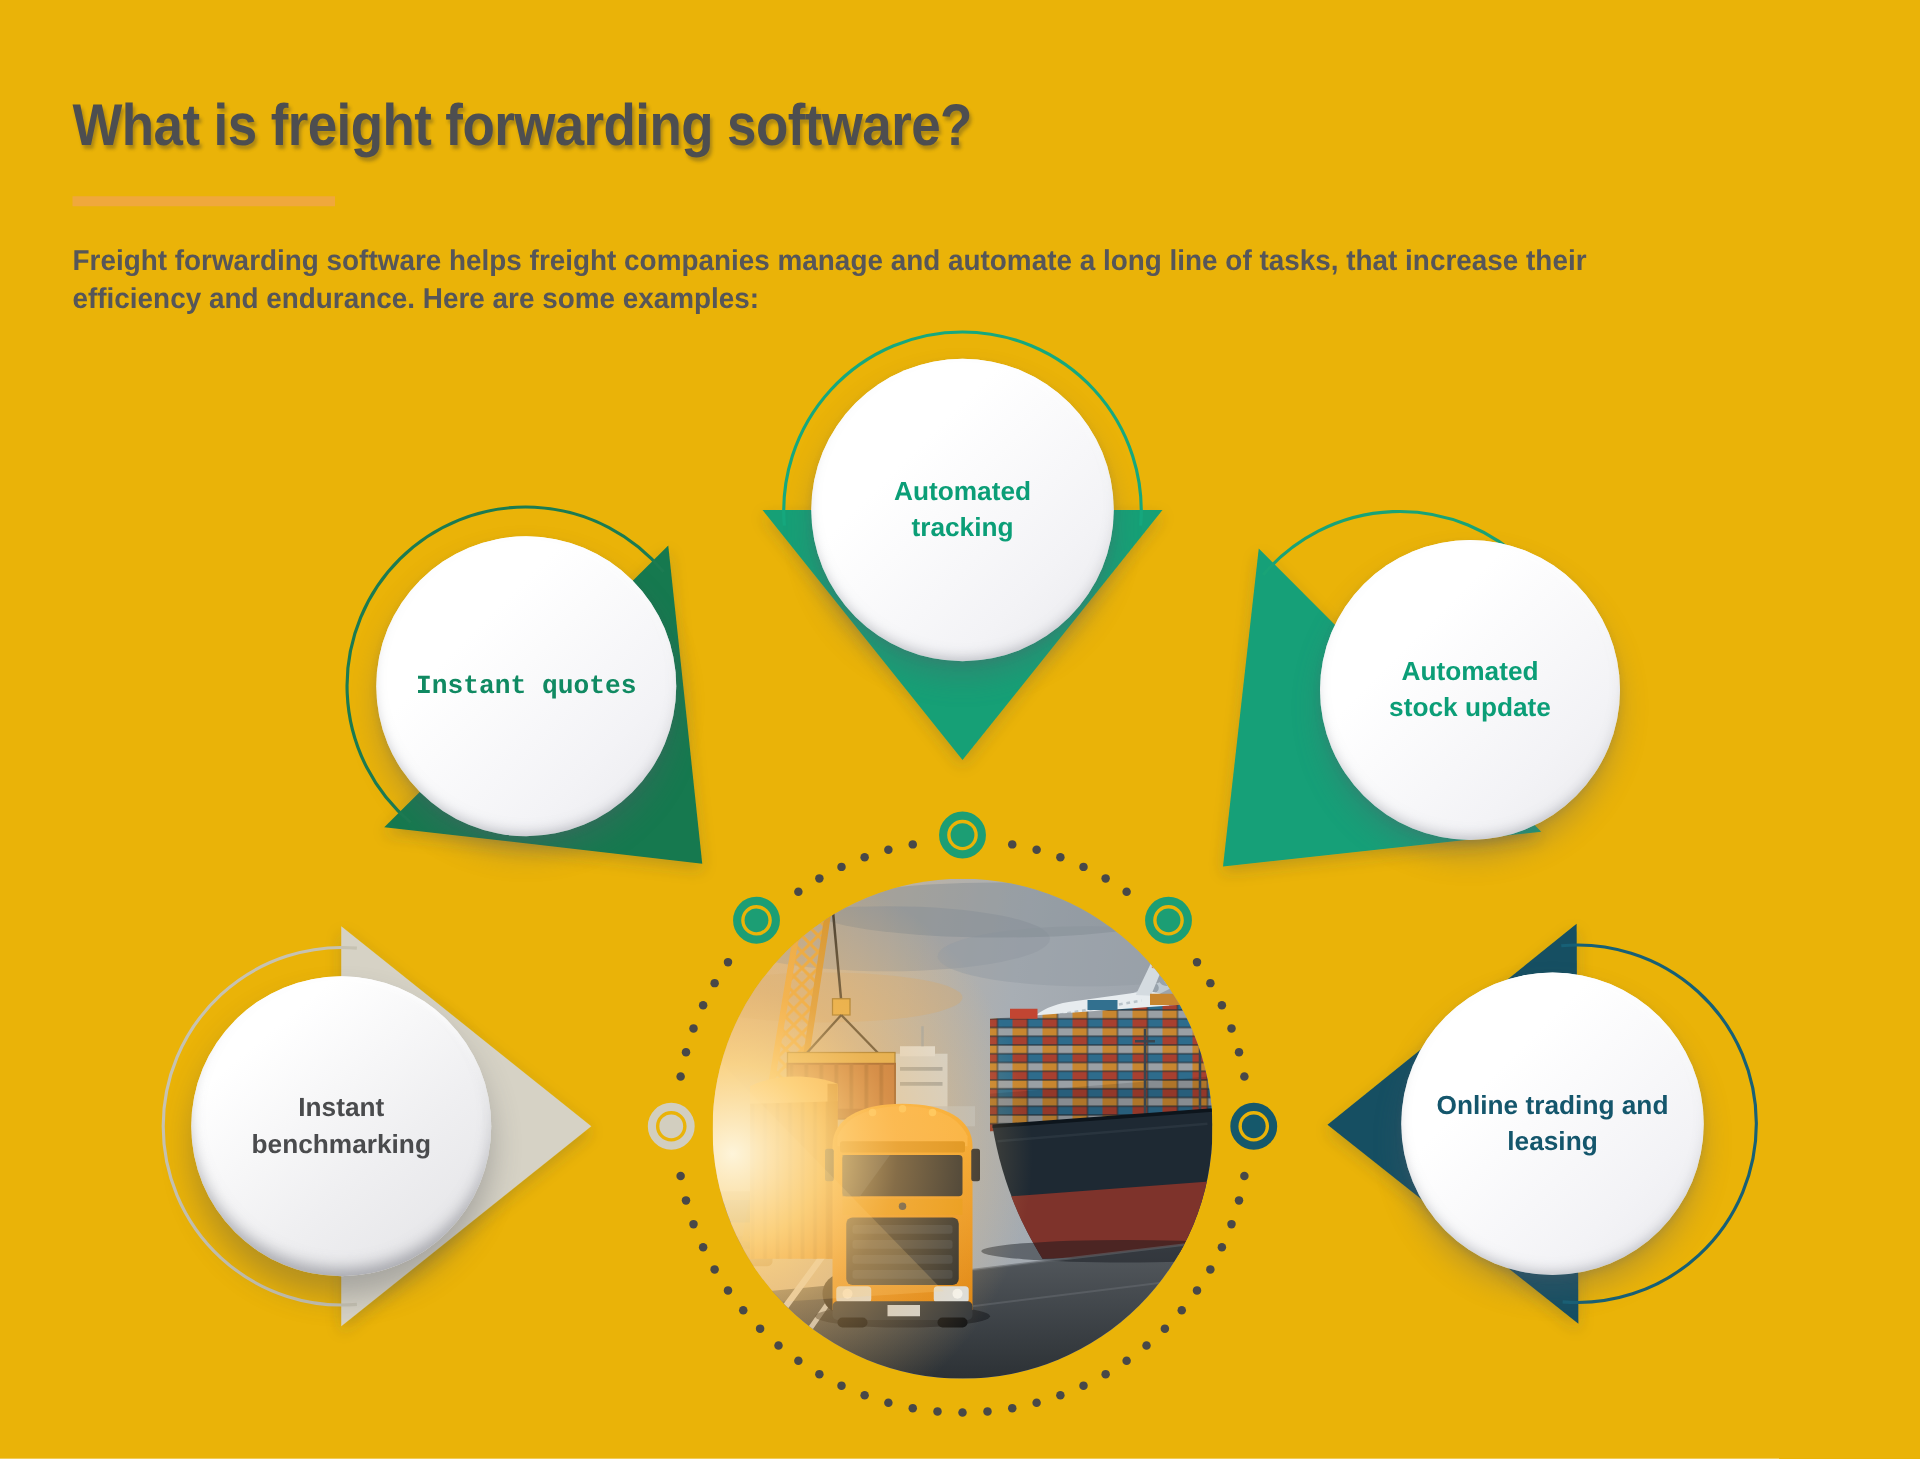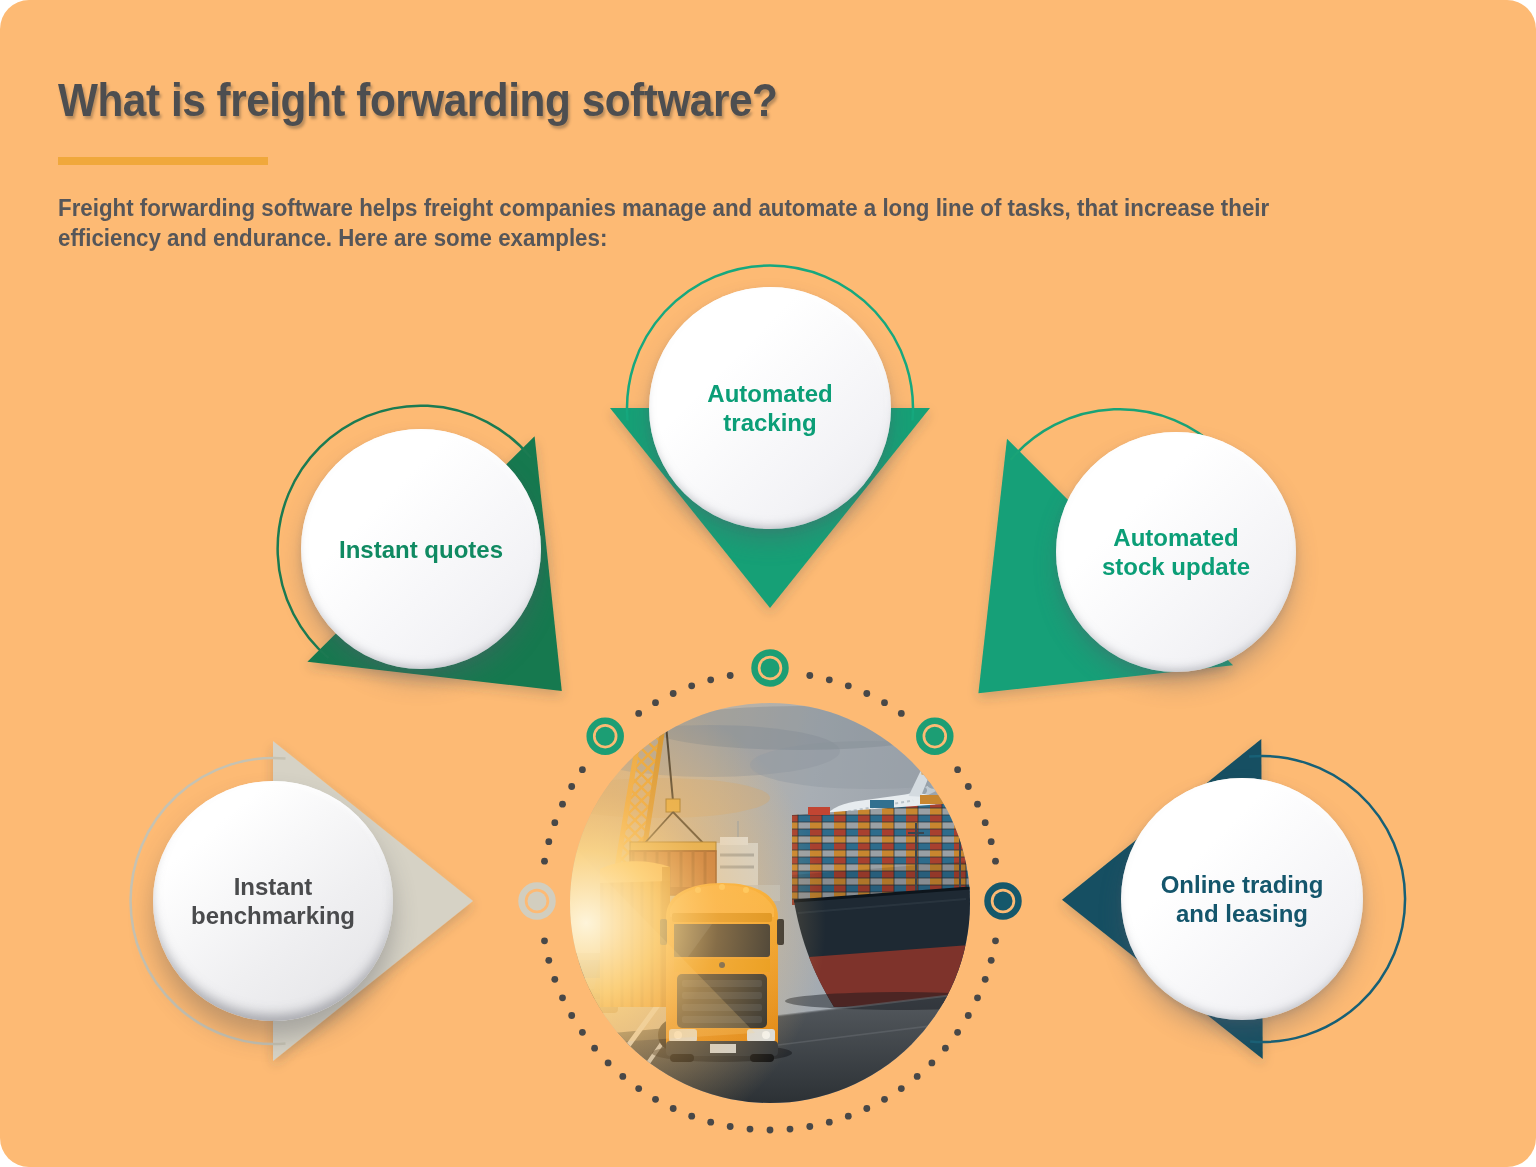"What is freight forwarding software?" .canvas { background: #fdba74 -> #eab308; border-radius: 29px -> none }
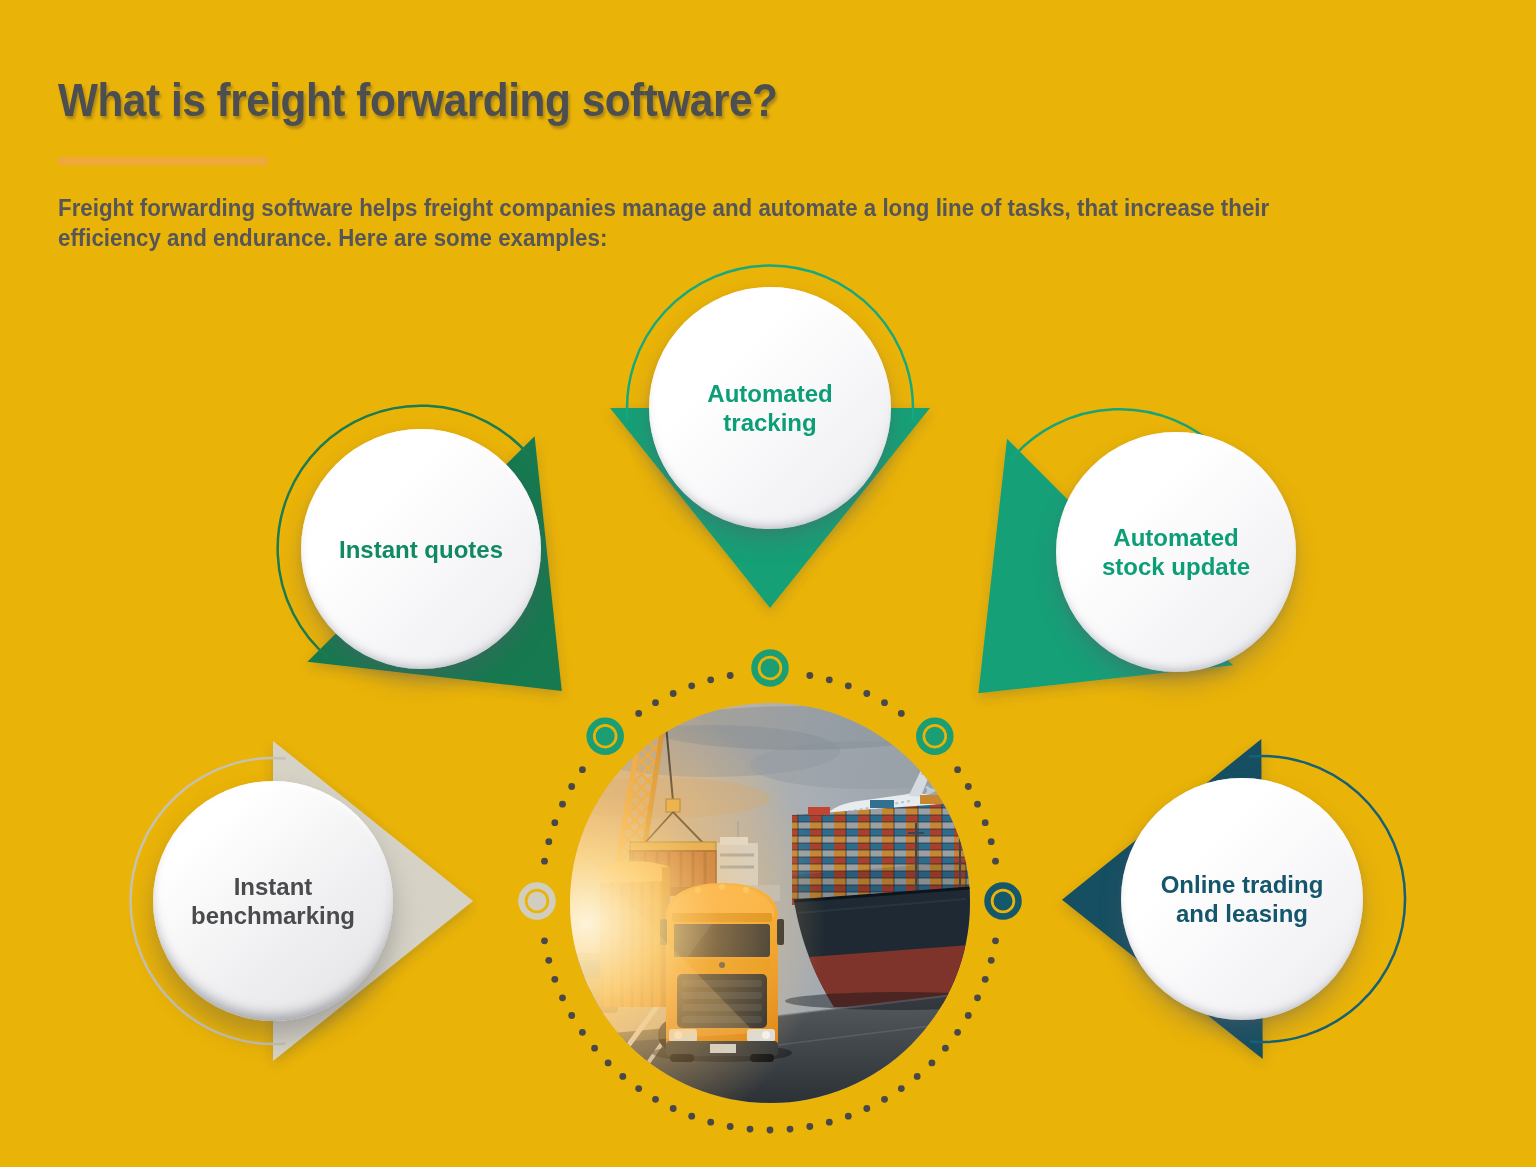"Automated tracking" .node-label { font-size: 24px -> 21px }
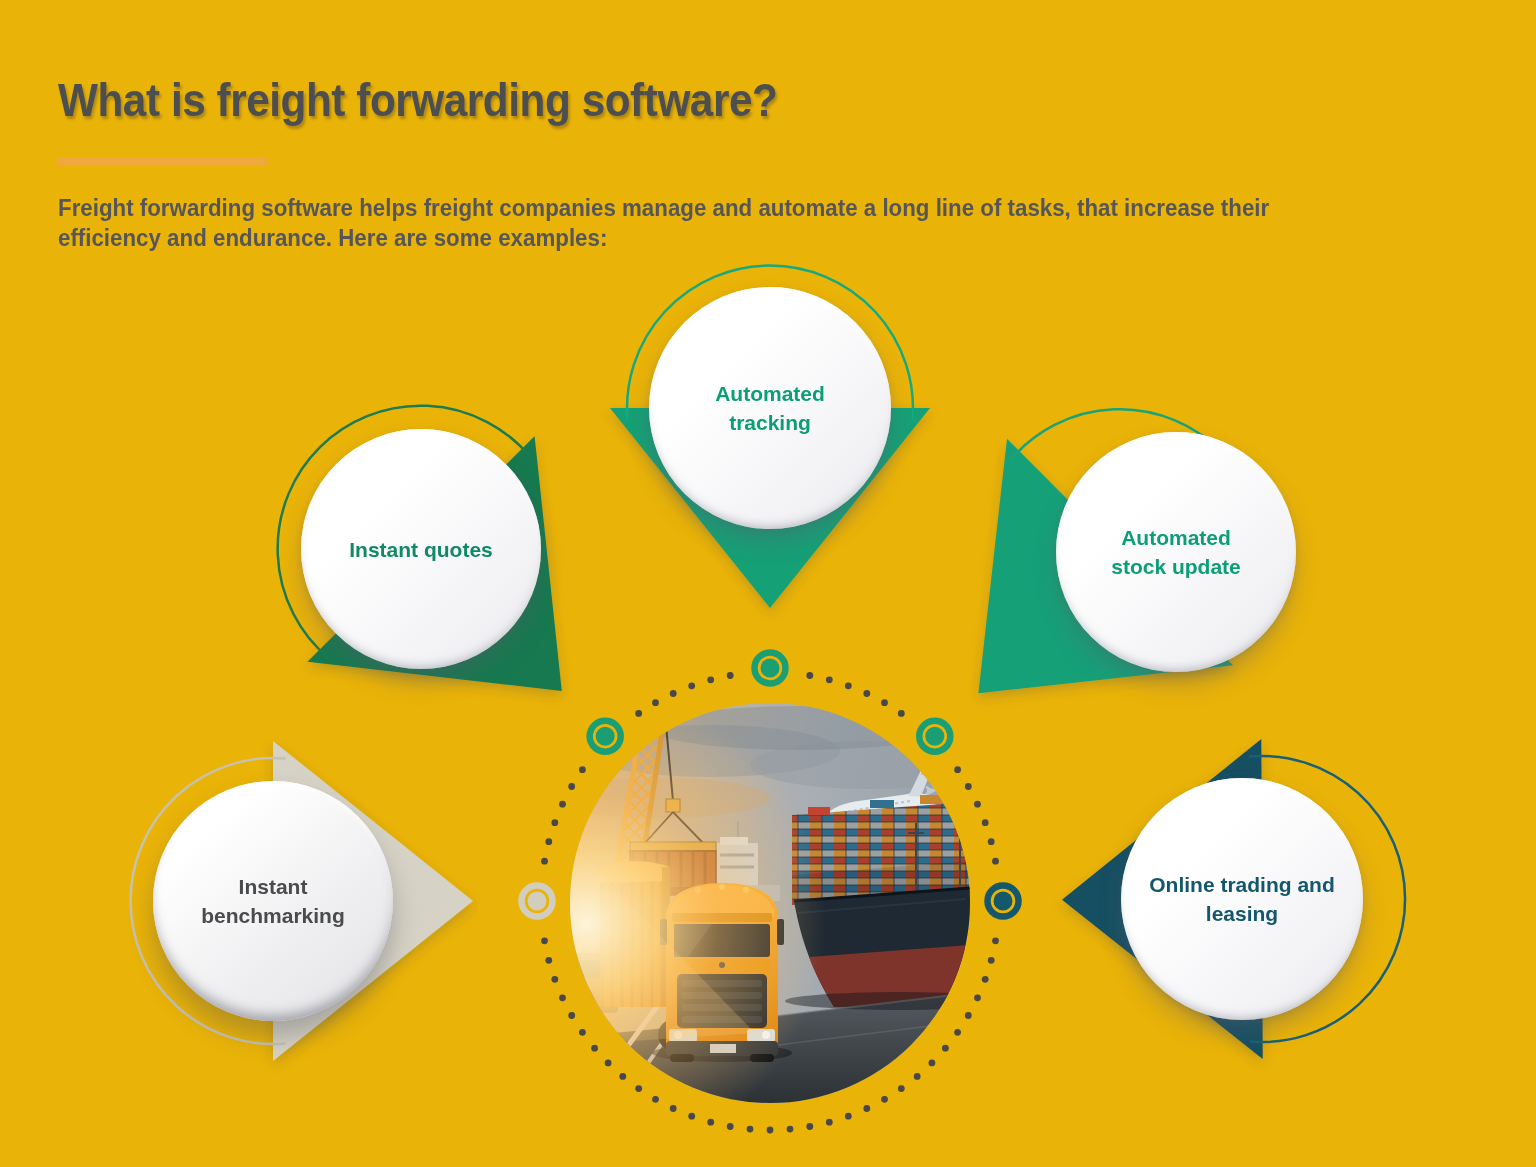"Instant quotes" span.node-label { font-family: none -> Liberation Mono, monospace }
